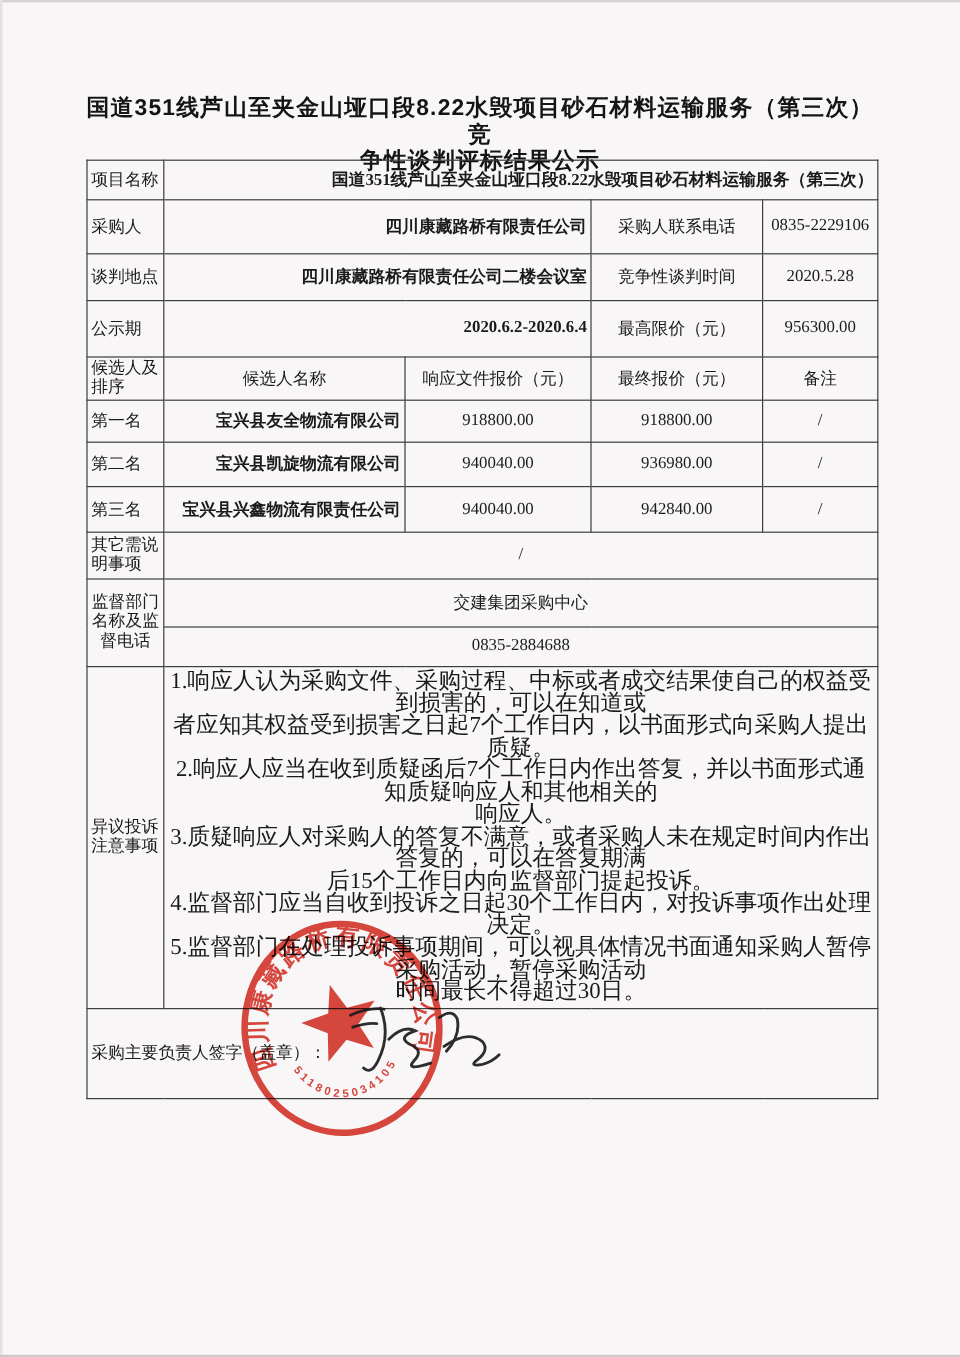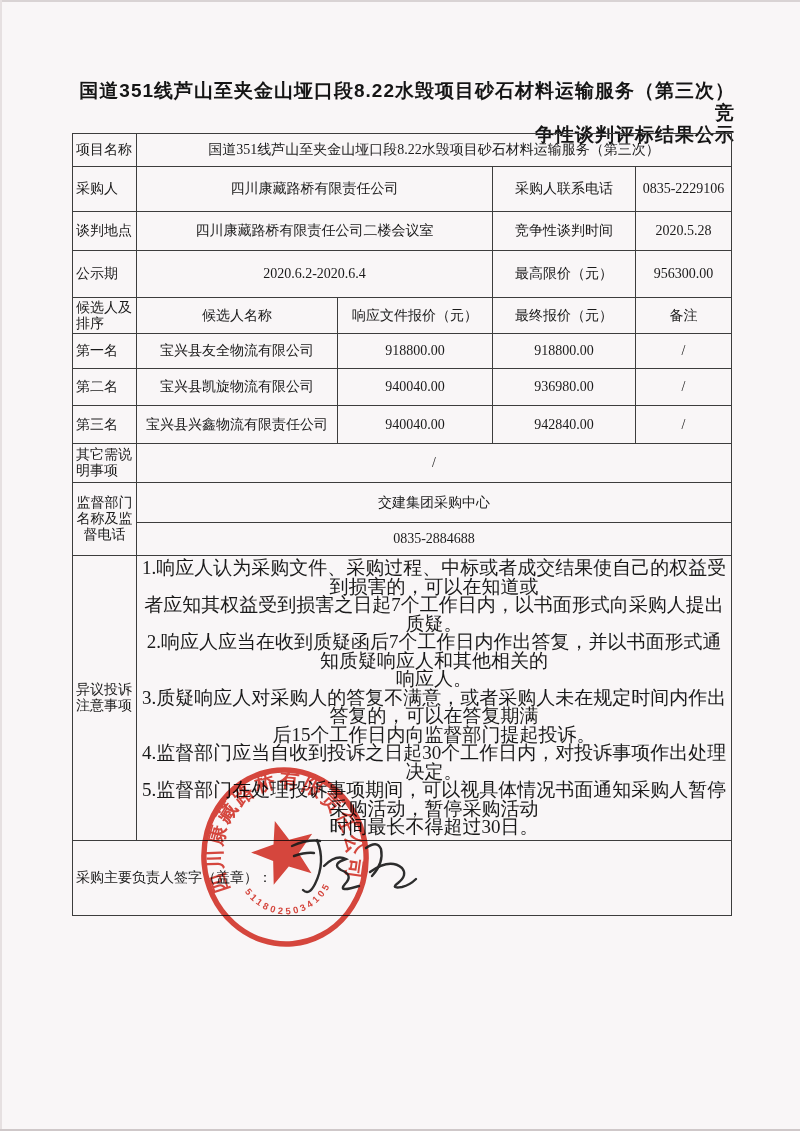"国道351线芦山至夹金山垭口段8.22水毁项目砂石材料运输服务（第三次）竞" .page-title { text-align: right -> center }
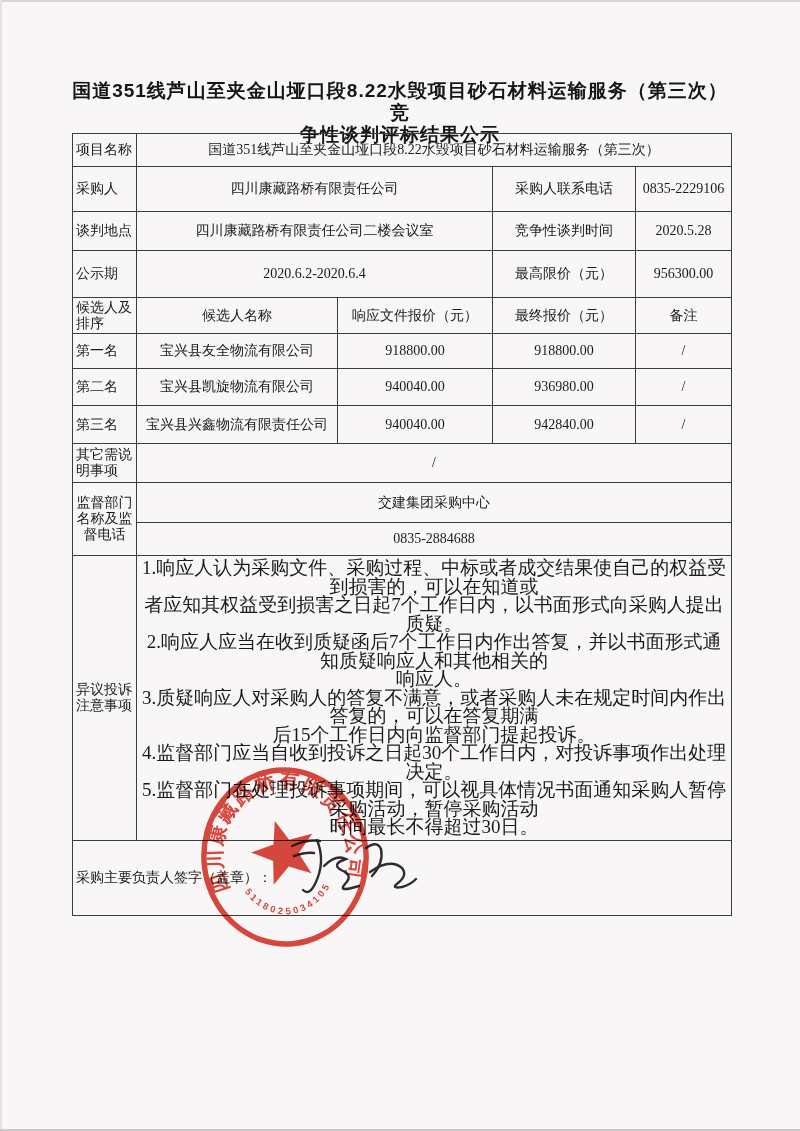"国道351线芦山至夹金山垭口段8.22水毁项目砂石材料运输服务（第三次）" td.val { font-weight: none -> bold; text-align: center -> right }
